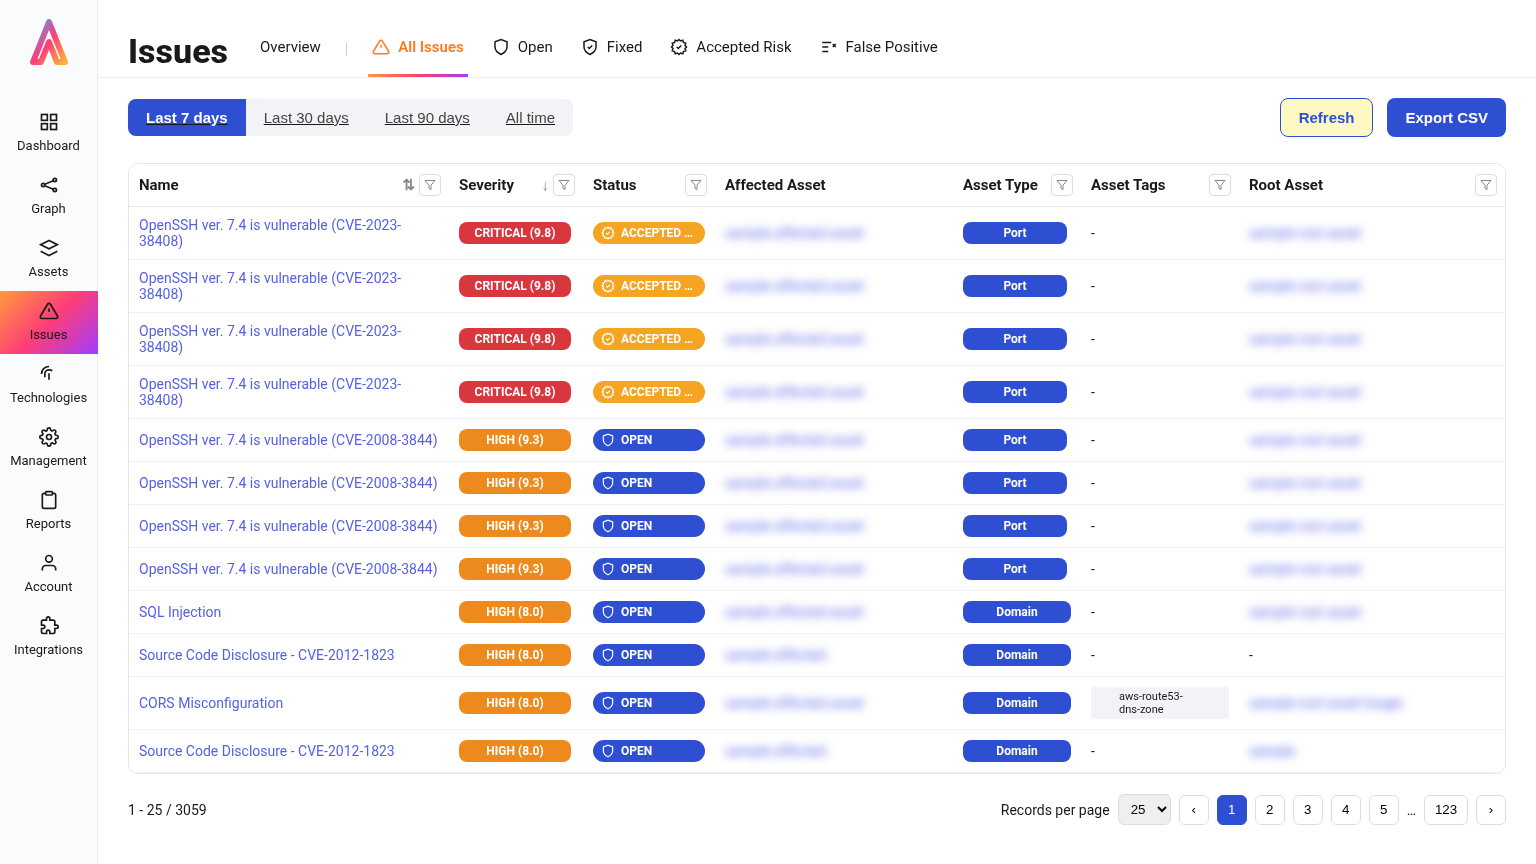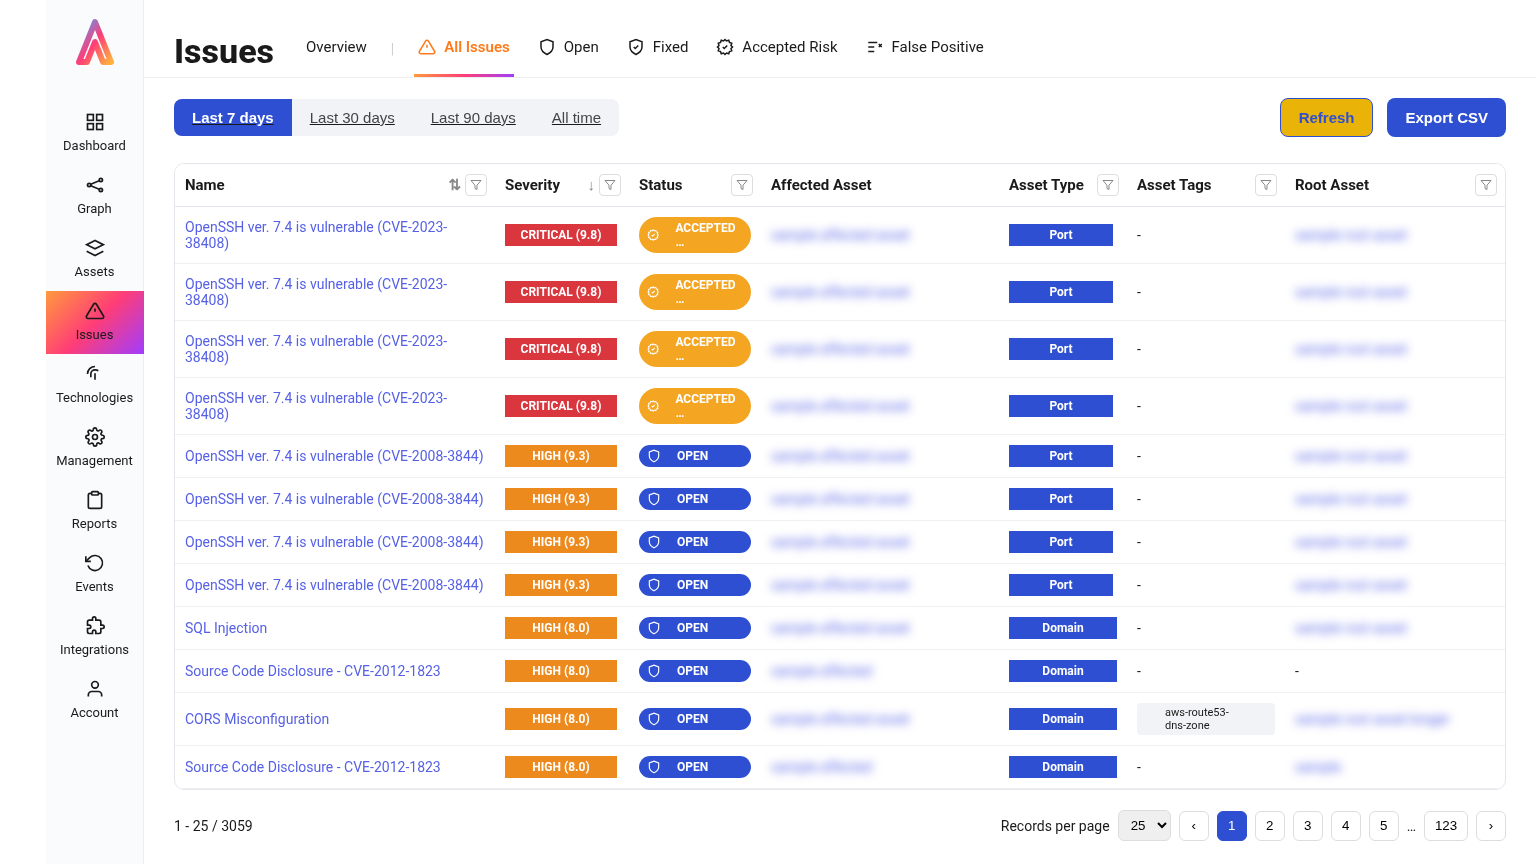"Refresh" .btn-outline { background: #eab308 -> #fef9c3 }
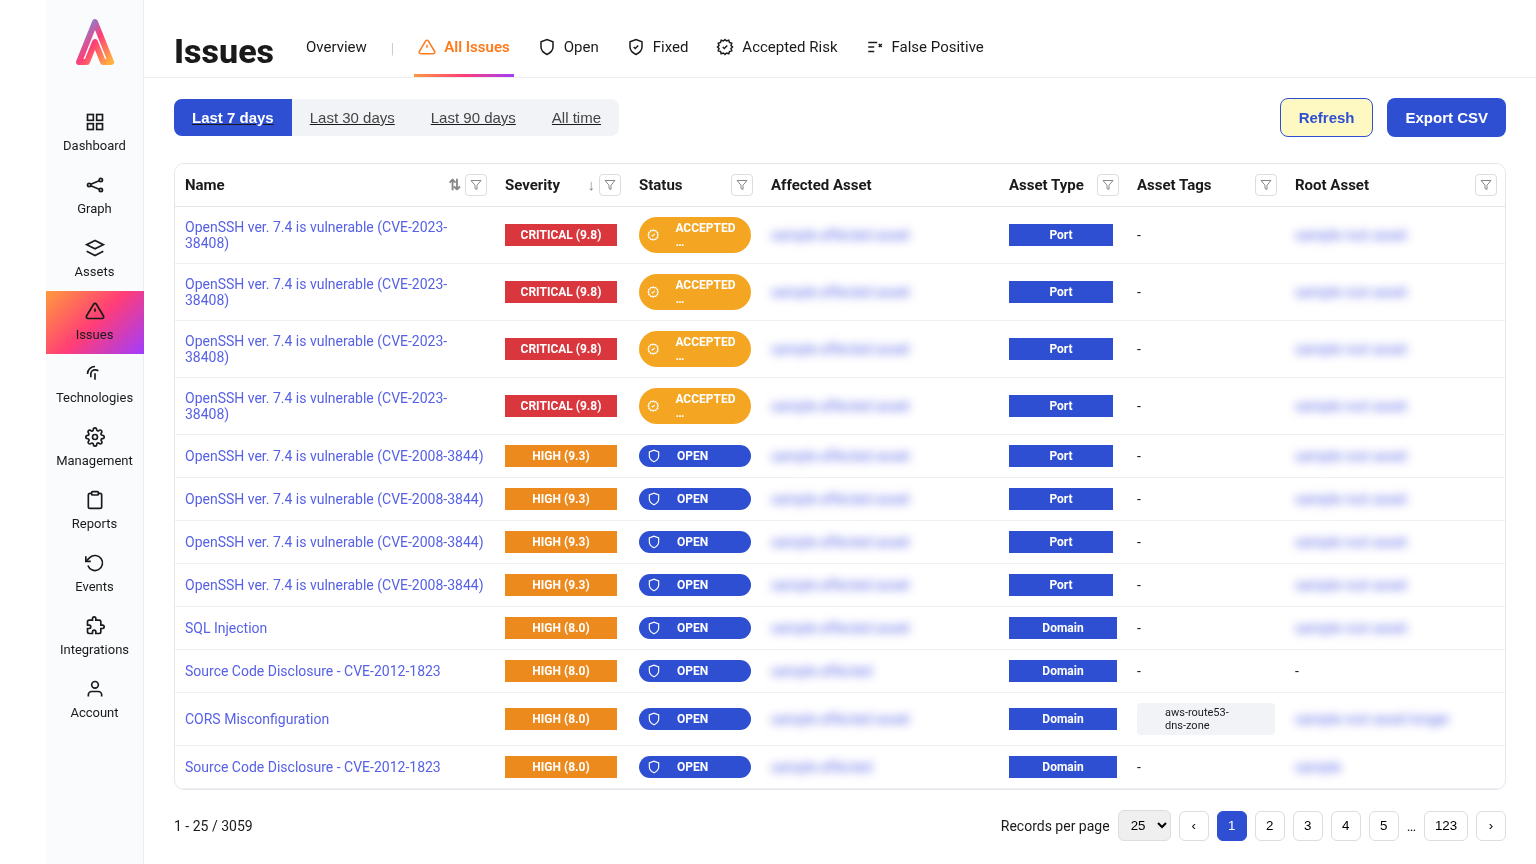"Dashboard" .sidebar { margin-left: 46px -> none }
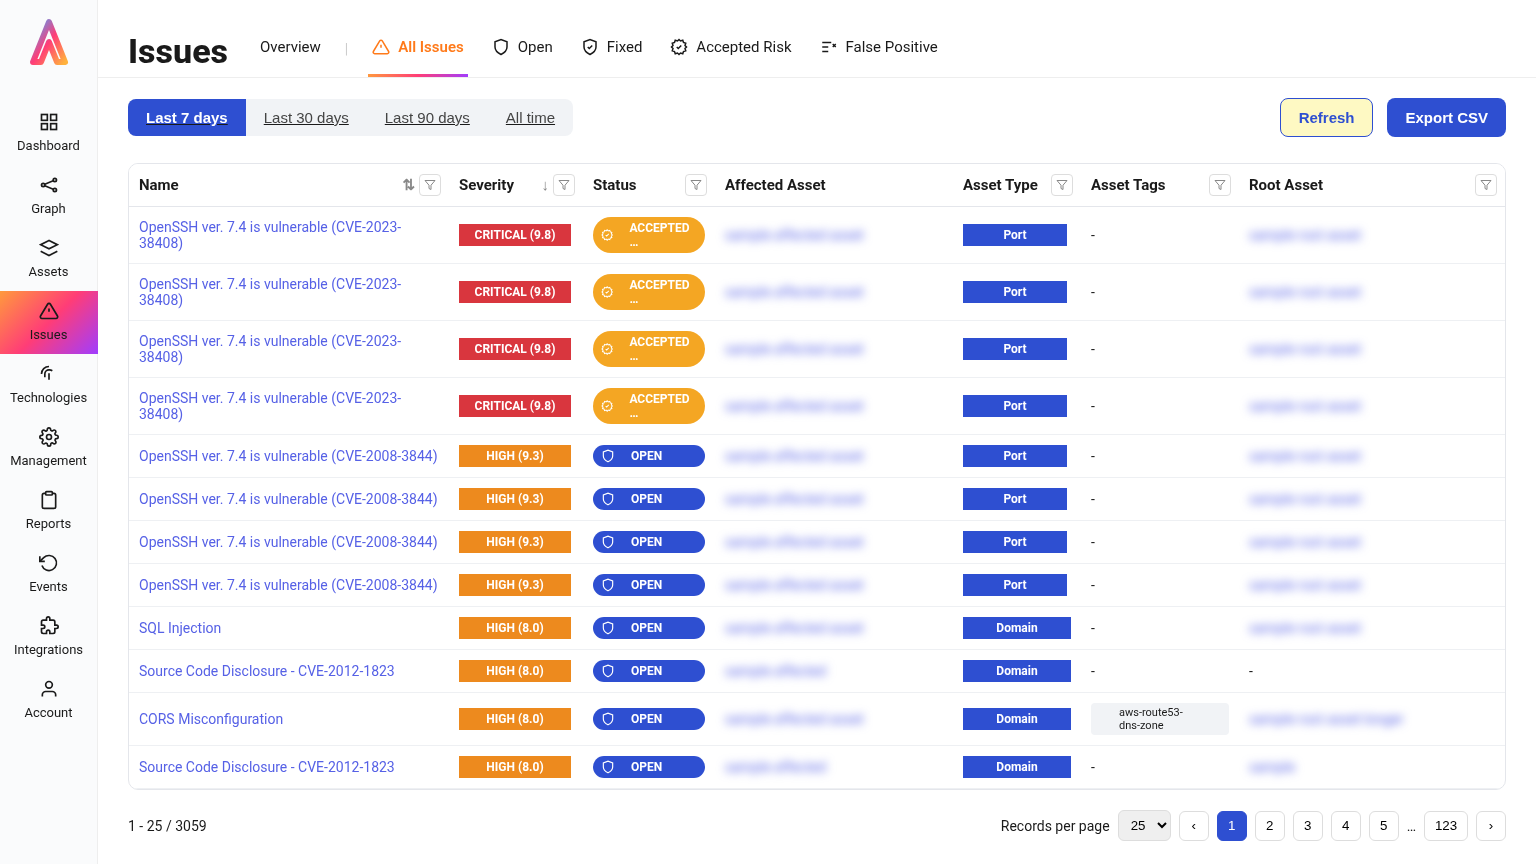"CRITICAL (9.8)" .pill { border-radius: 0 -> 8px }
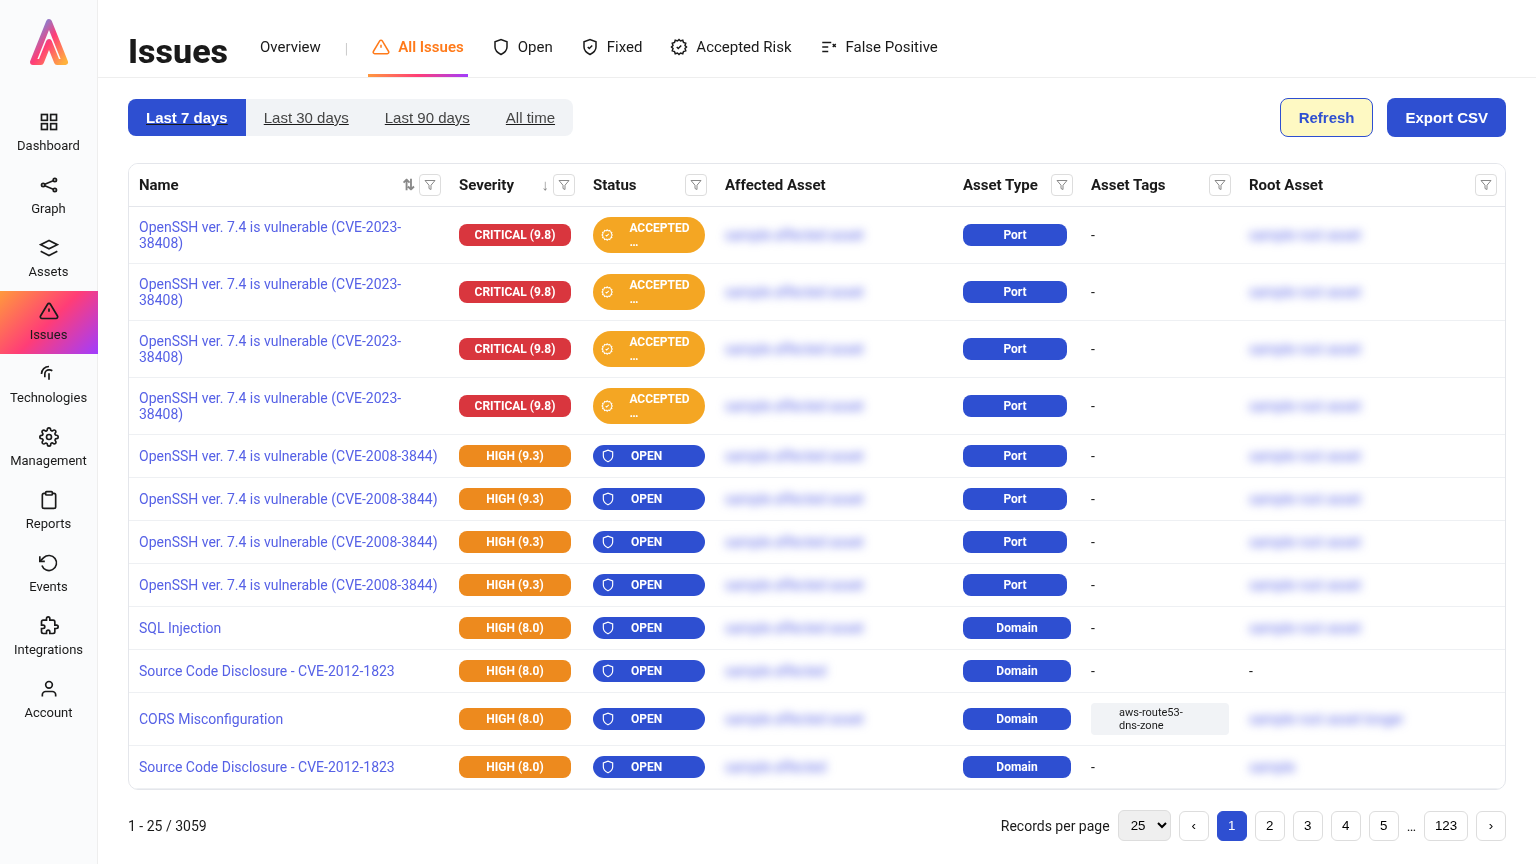"ACCEPTED …" .stat { gap: 16px -> 6px }
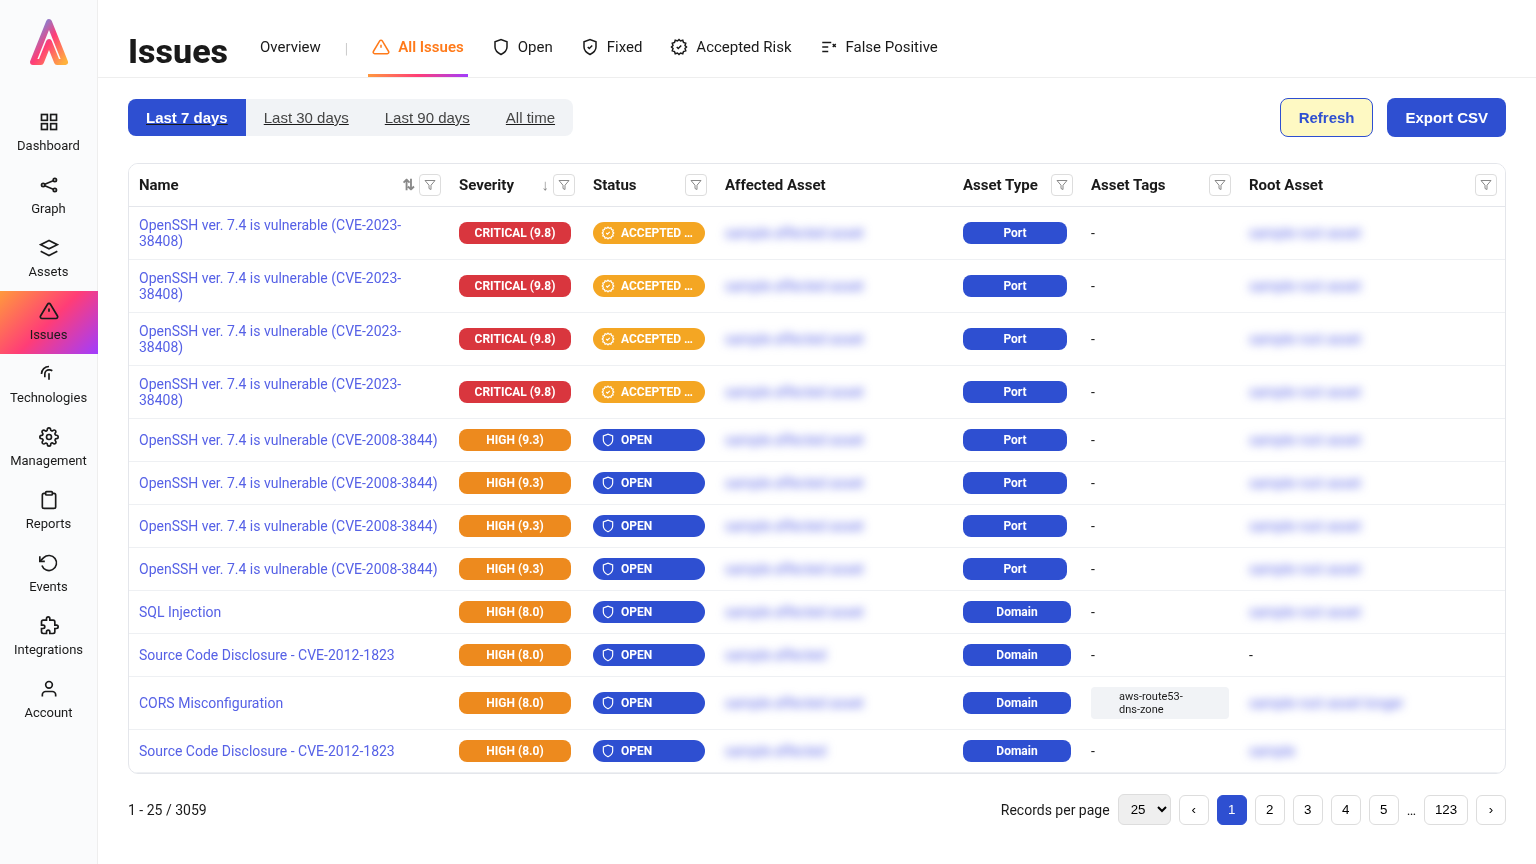"Events" div.nav-item { html: <div> <svg> <polyline></polyline> <path></path> </svg> <span>Events</span> </div> -> none }
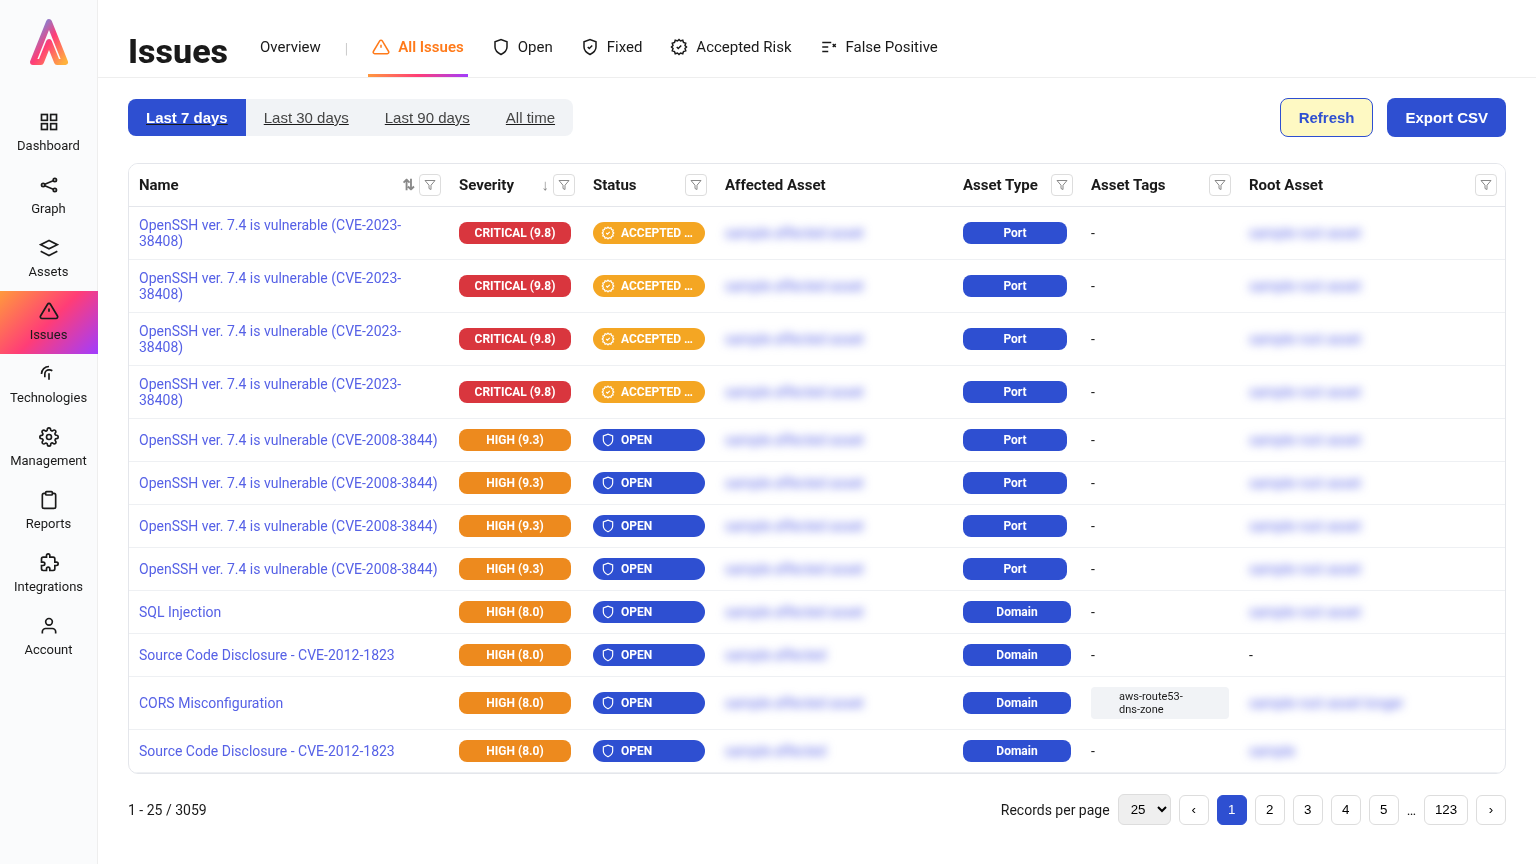"Integrations" div.nav-item { order: before "Account" -> after "Account" }
